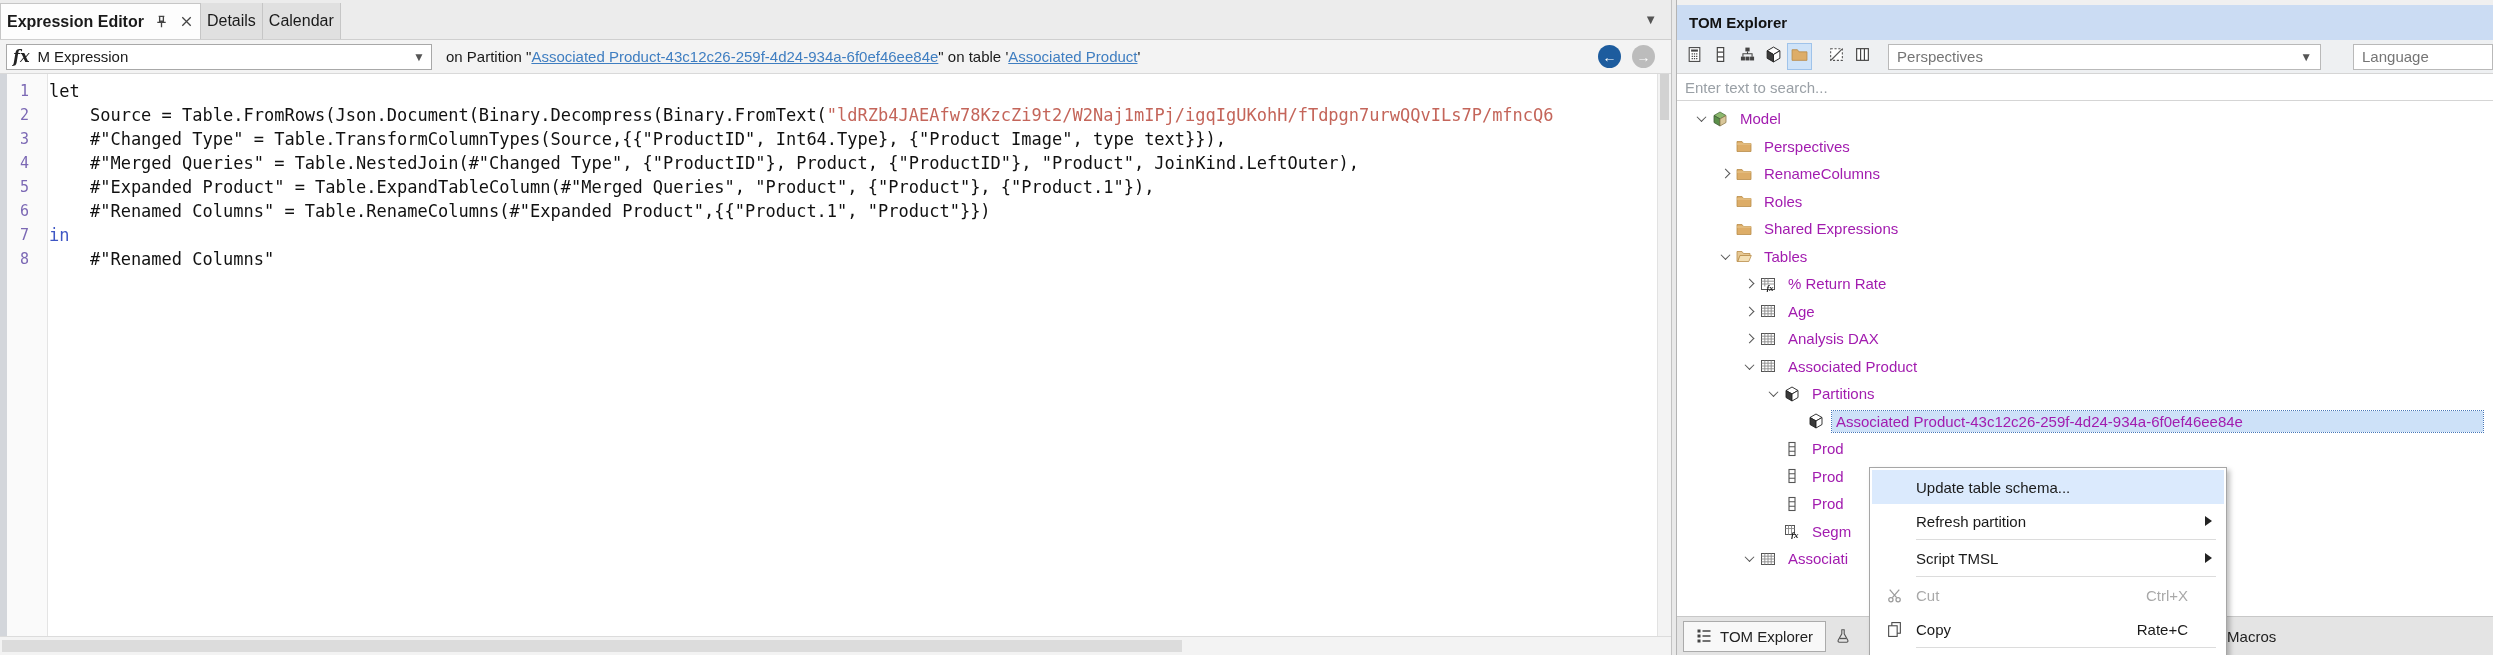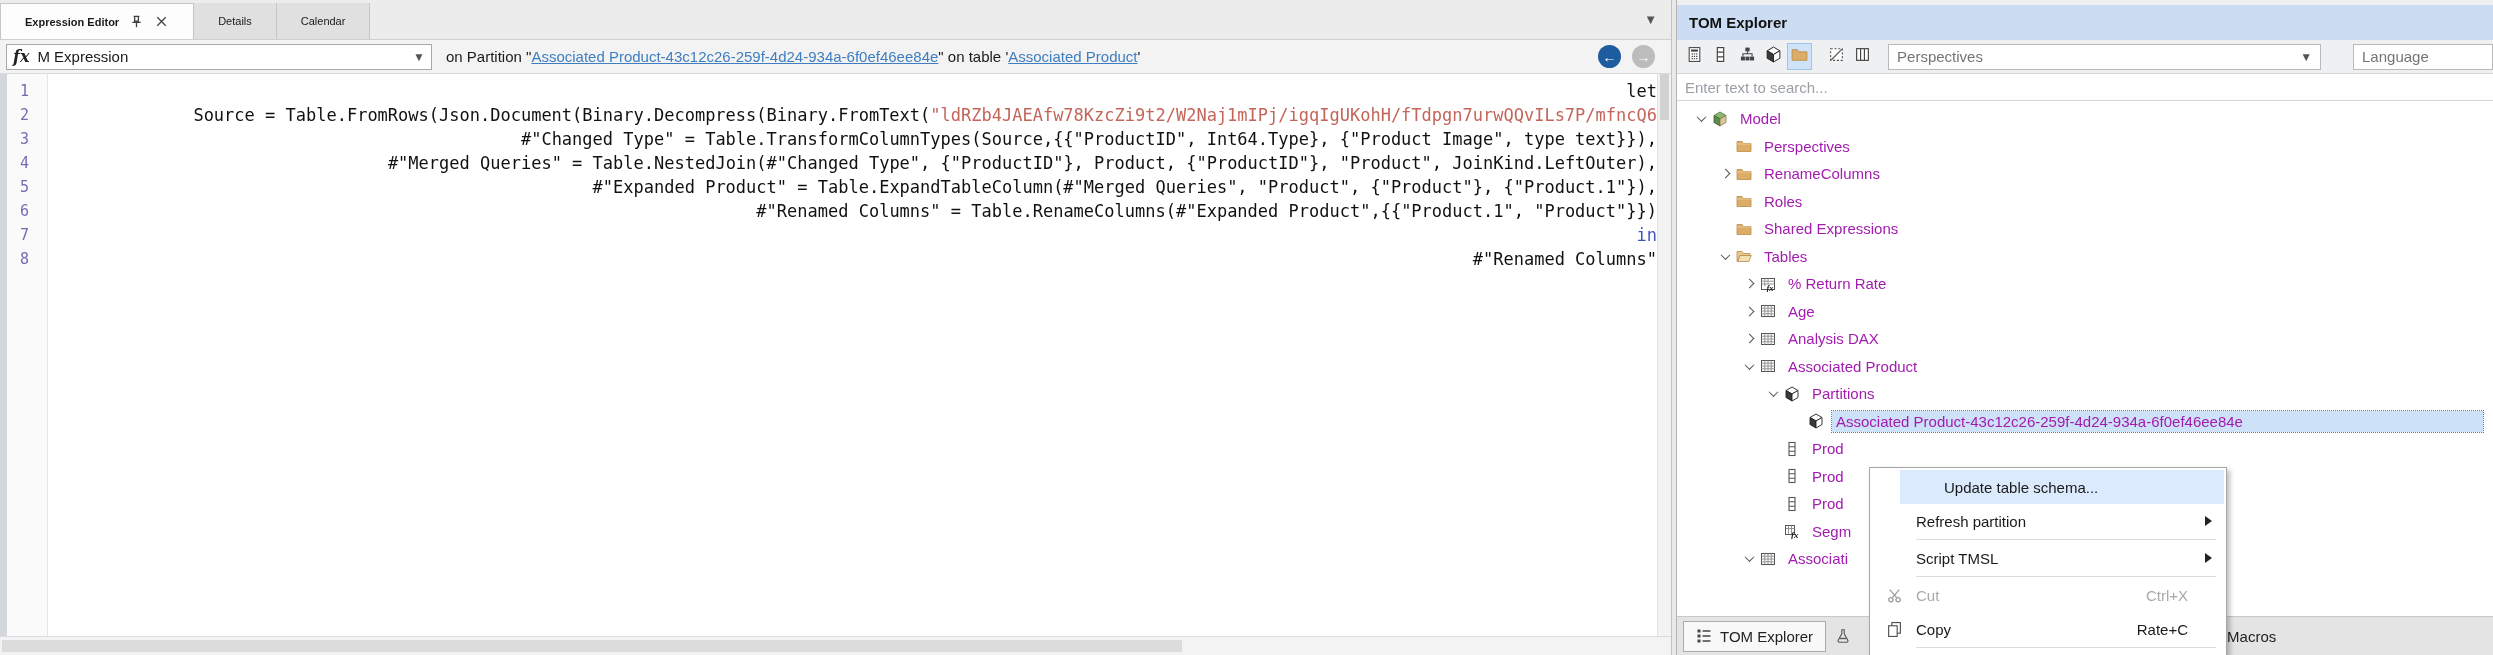"Expression Editor" .doc-tab { font-size: 11px -> 16px; padding: 0 24px -> 0 6px }
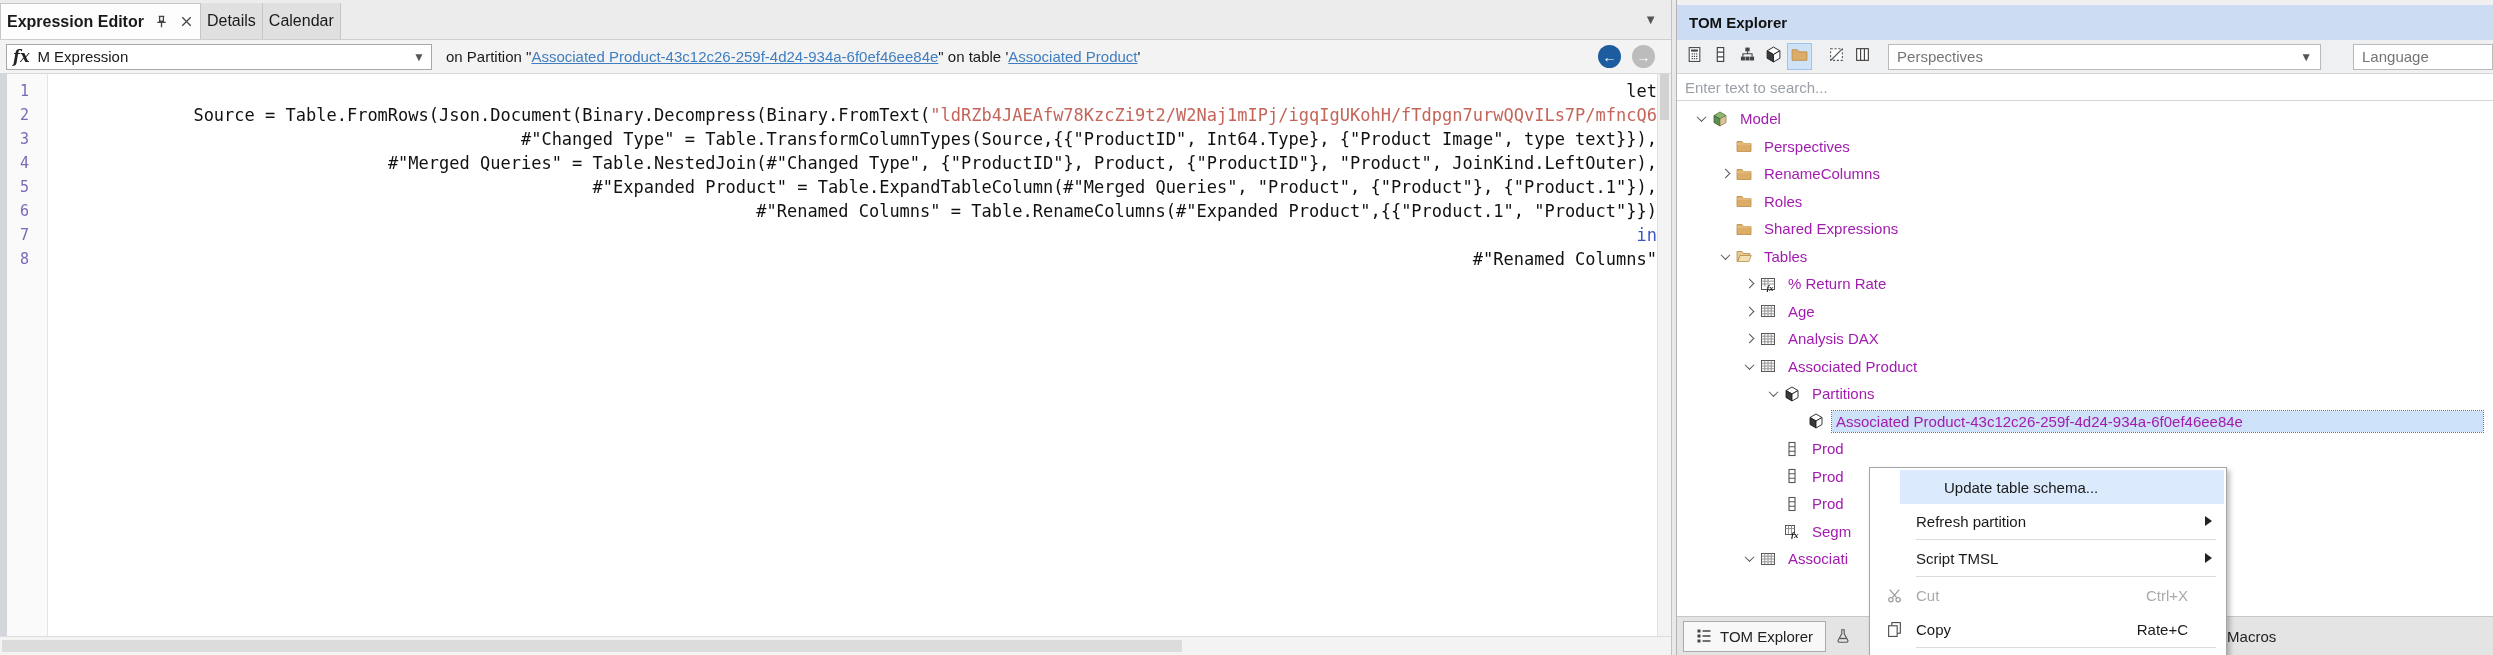"let" .code-lines { text-align: right -> none }
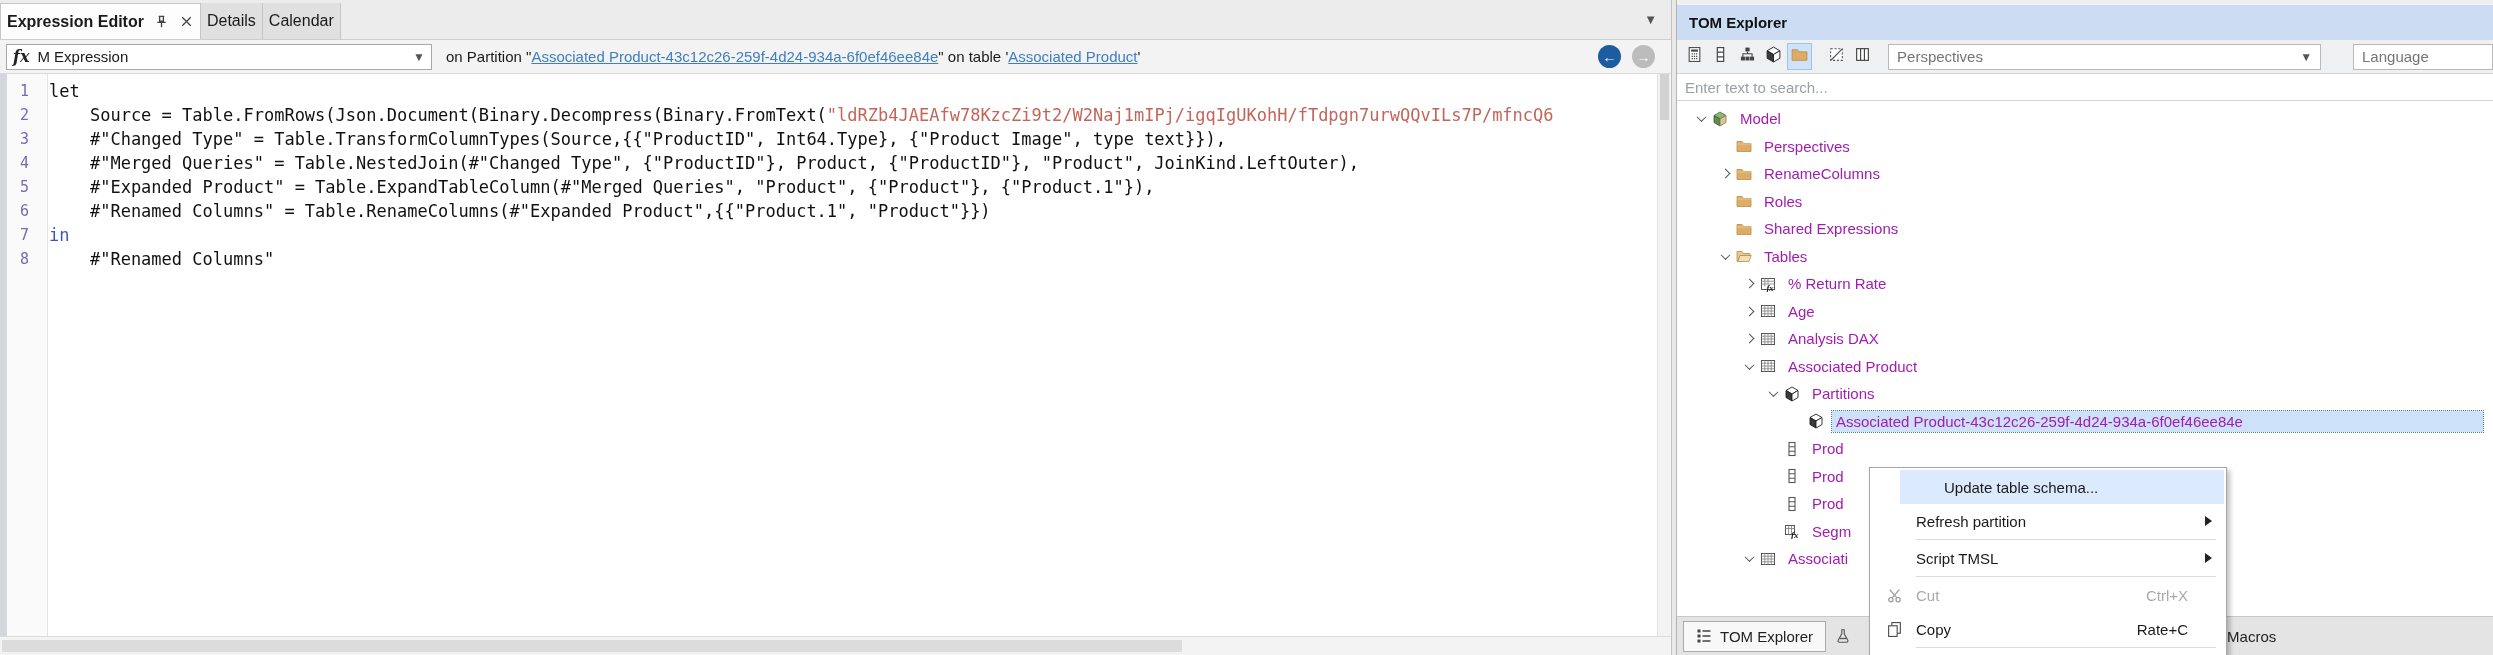"Update table schema..." .menu-item.hover { margin-left: 28px -> none }
